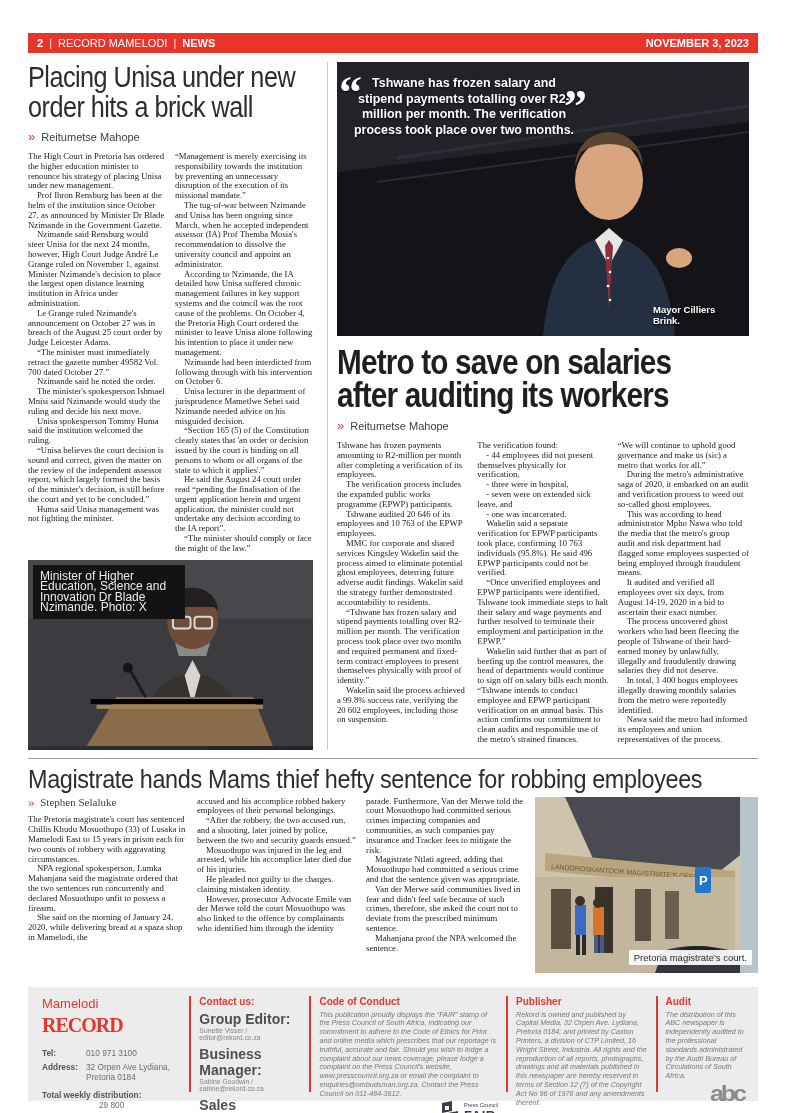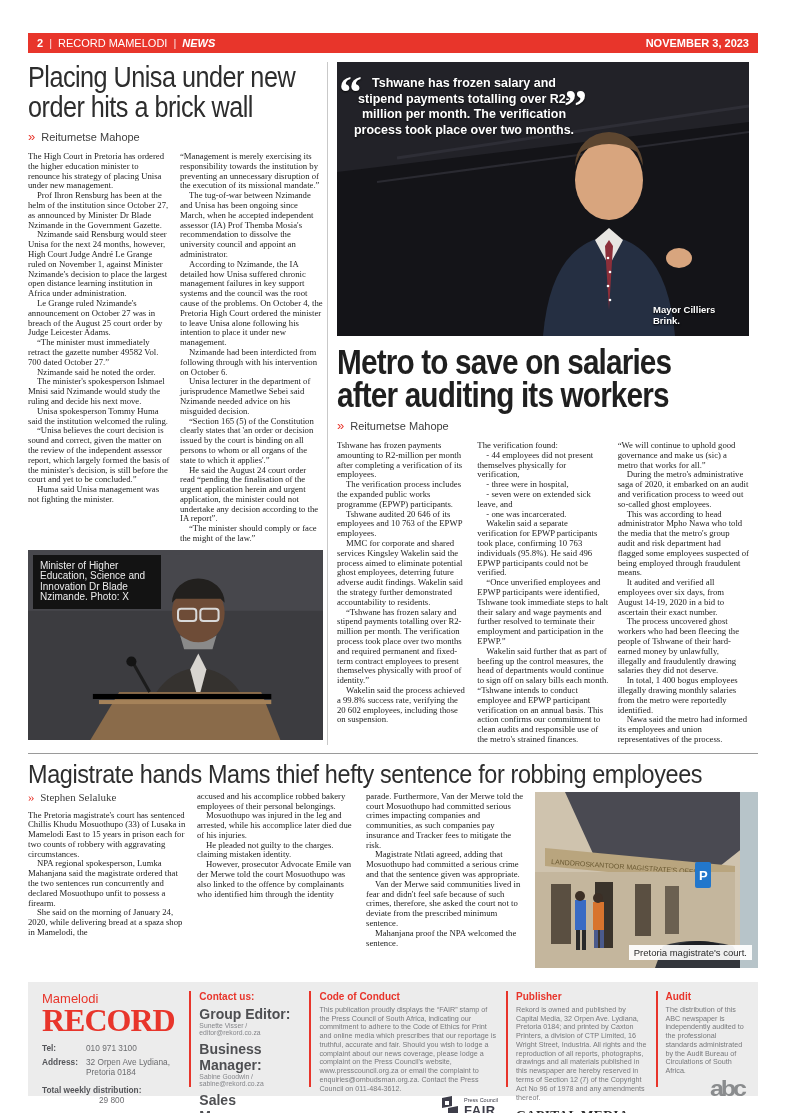"NEWS" .topbar .news { font-style: italic -> none }
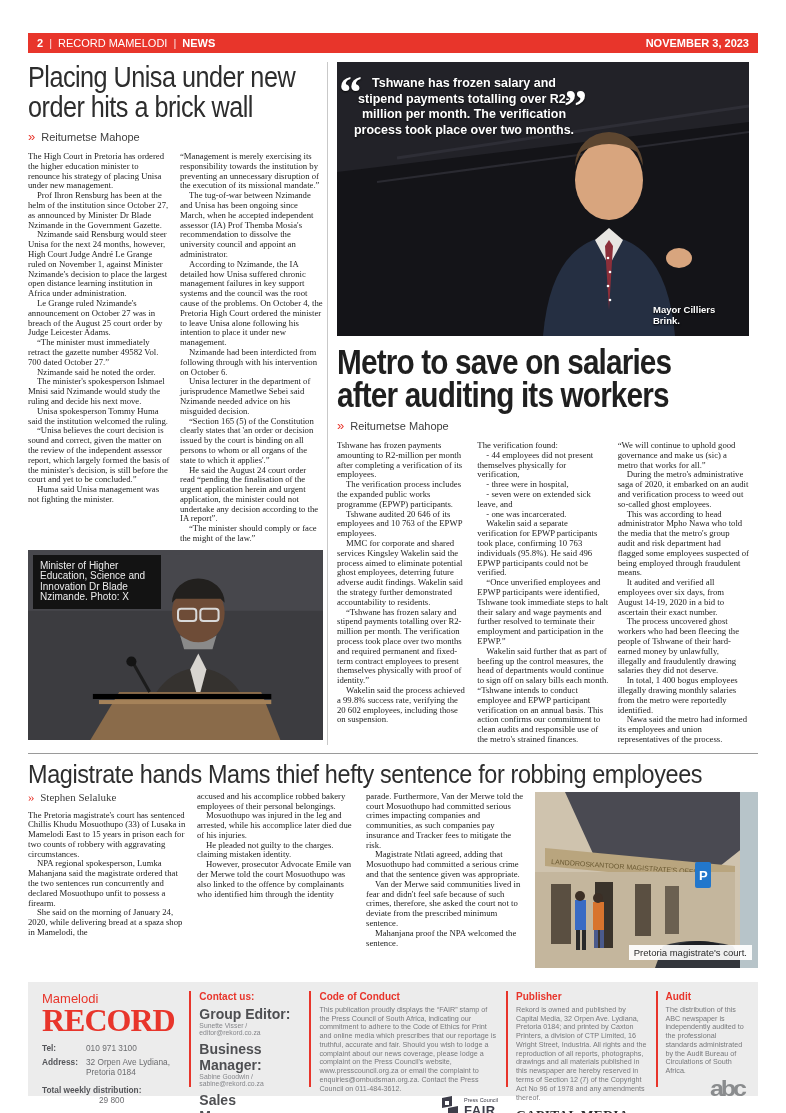"Placing Unisa under new" .col-left { padding-right: 4px -> 14px }
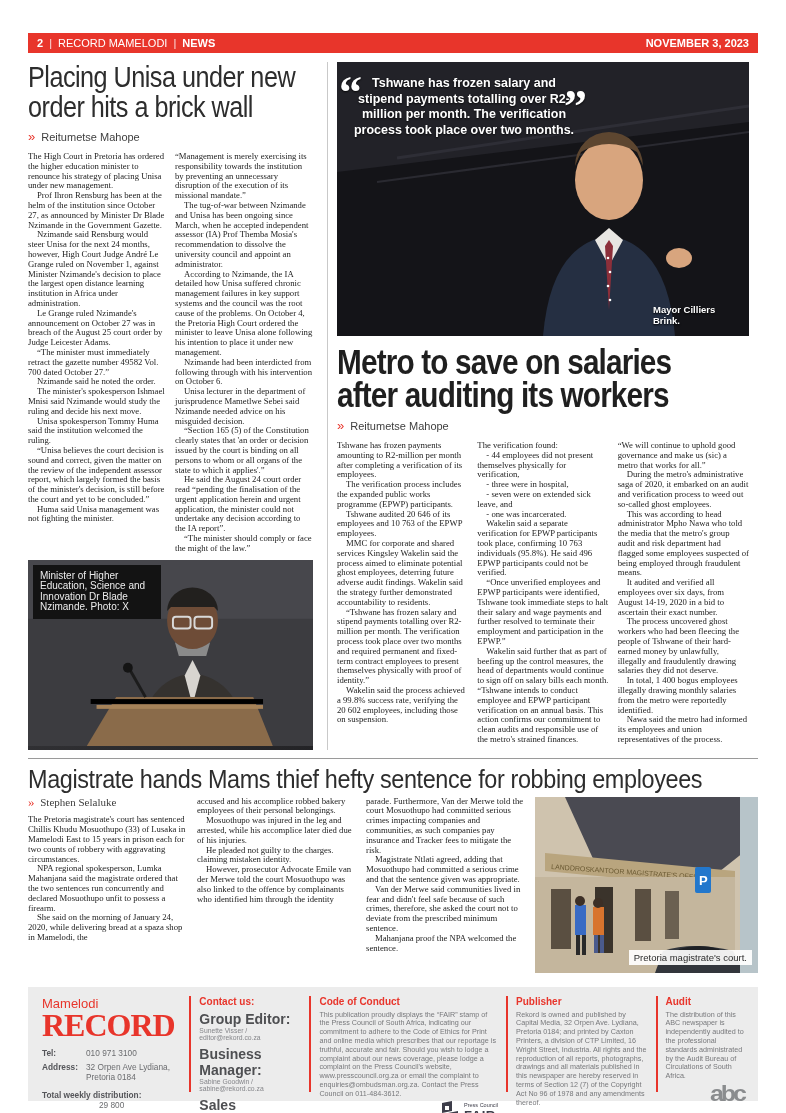"Minister of Higher Education, Science" .cap-dark { font-size: 10px -> 12px; width: 128px -> 152px }
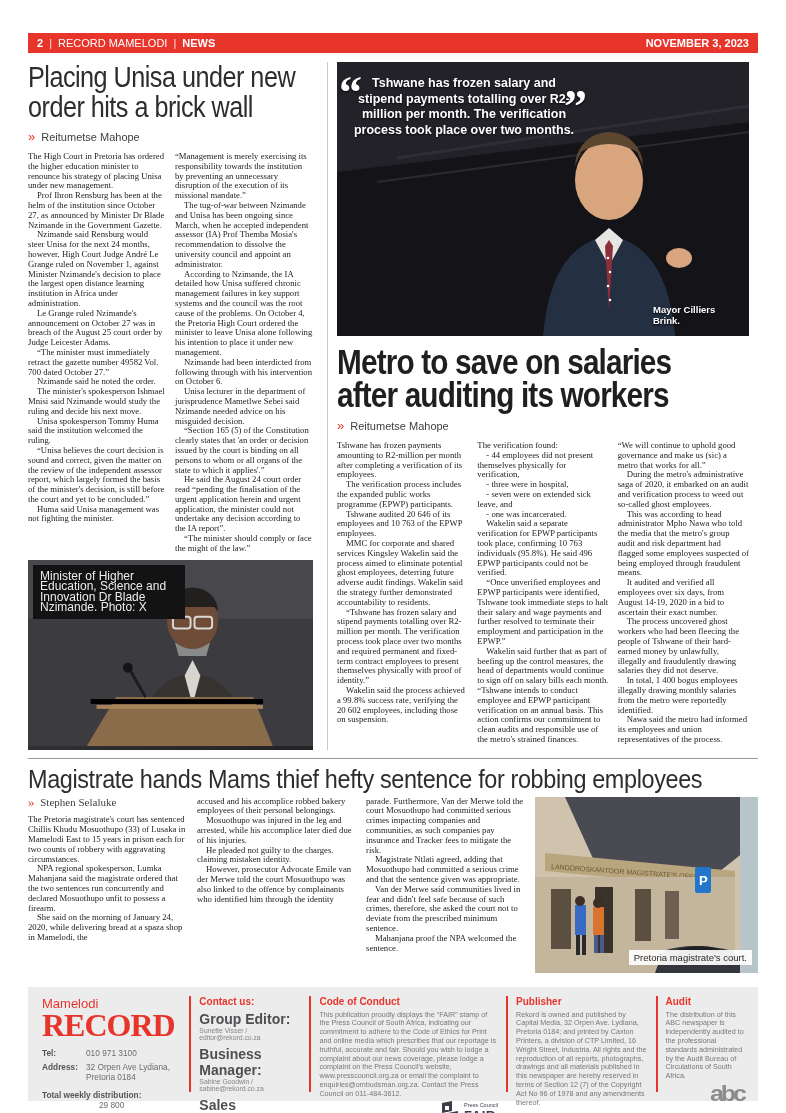"“After the robbery, the two" p { html: none -> <p>“After the robbery, the two accused run, and a shooting, later joined by police, between the two and security guards ensued.”</p> }
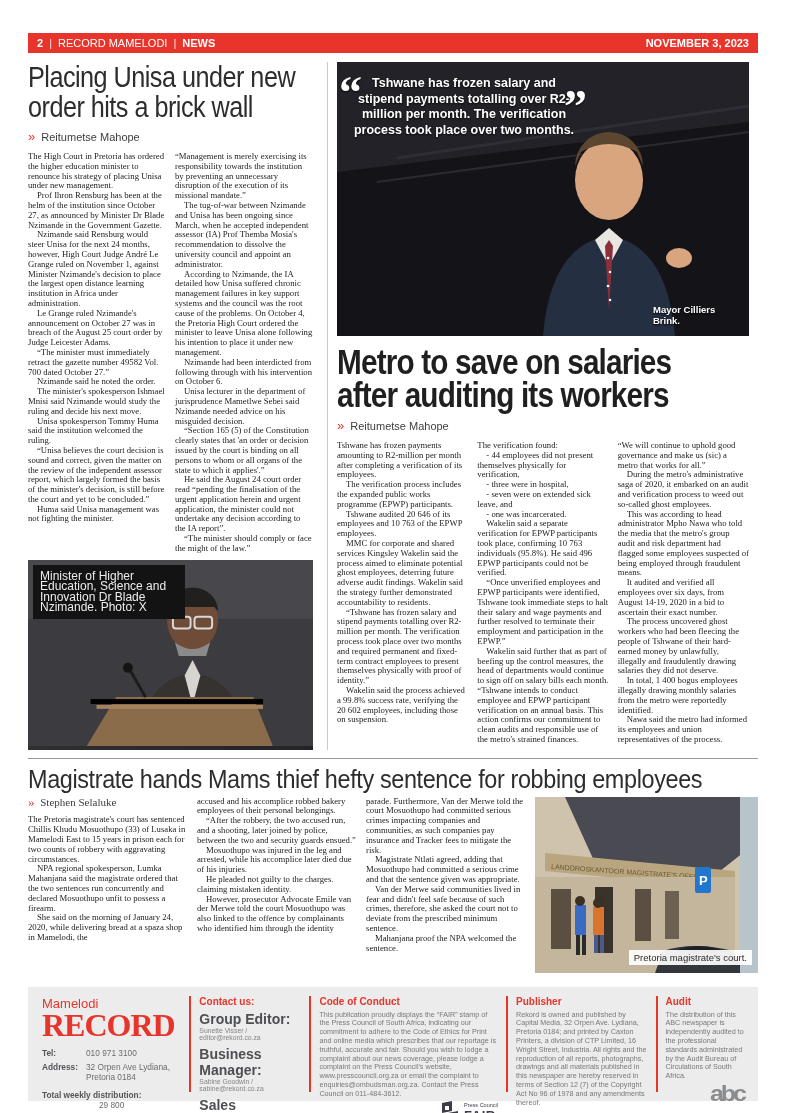"RECORD" .masthead { font-size: 32px -> 20px }
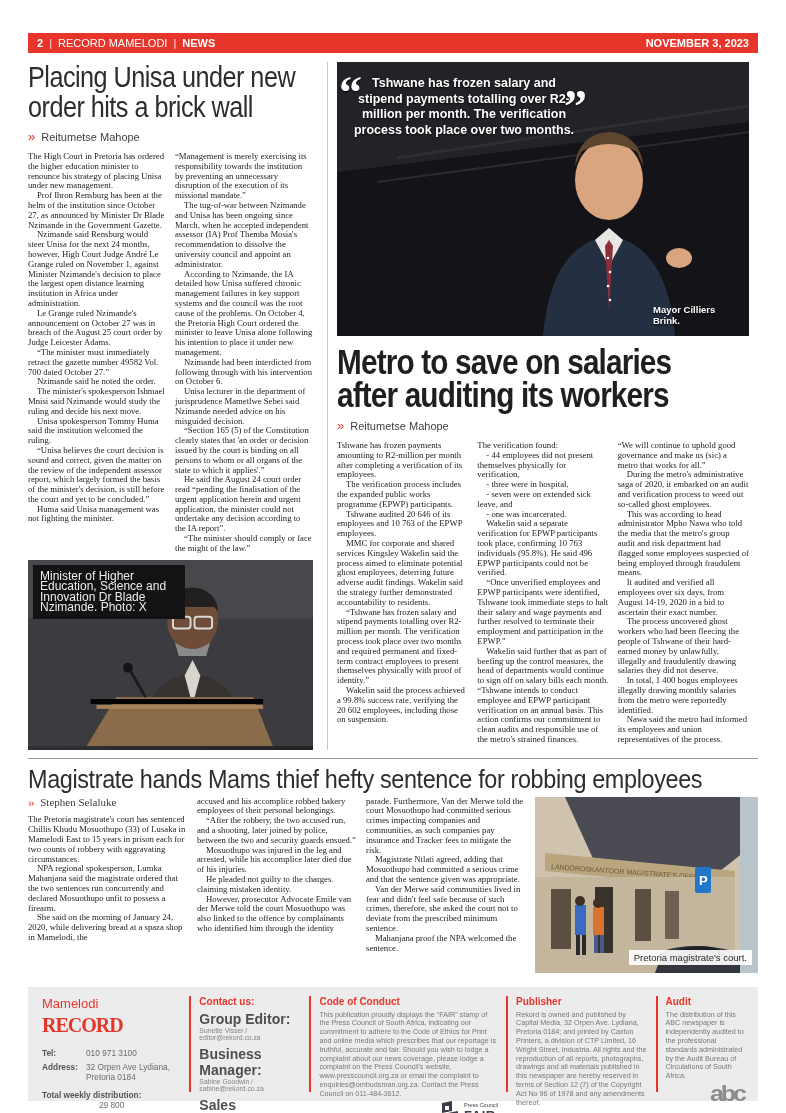"This publication proudly displays the" .ftiny { font-style: none -> italic }
